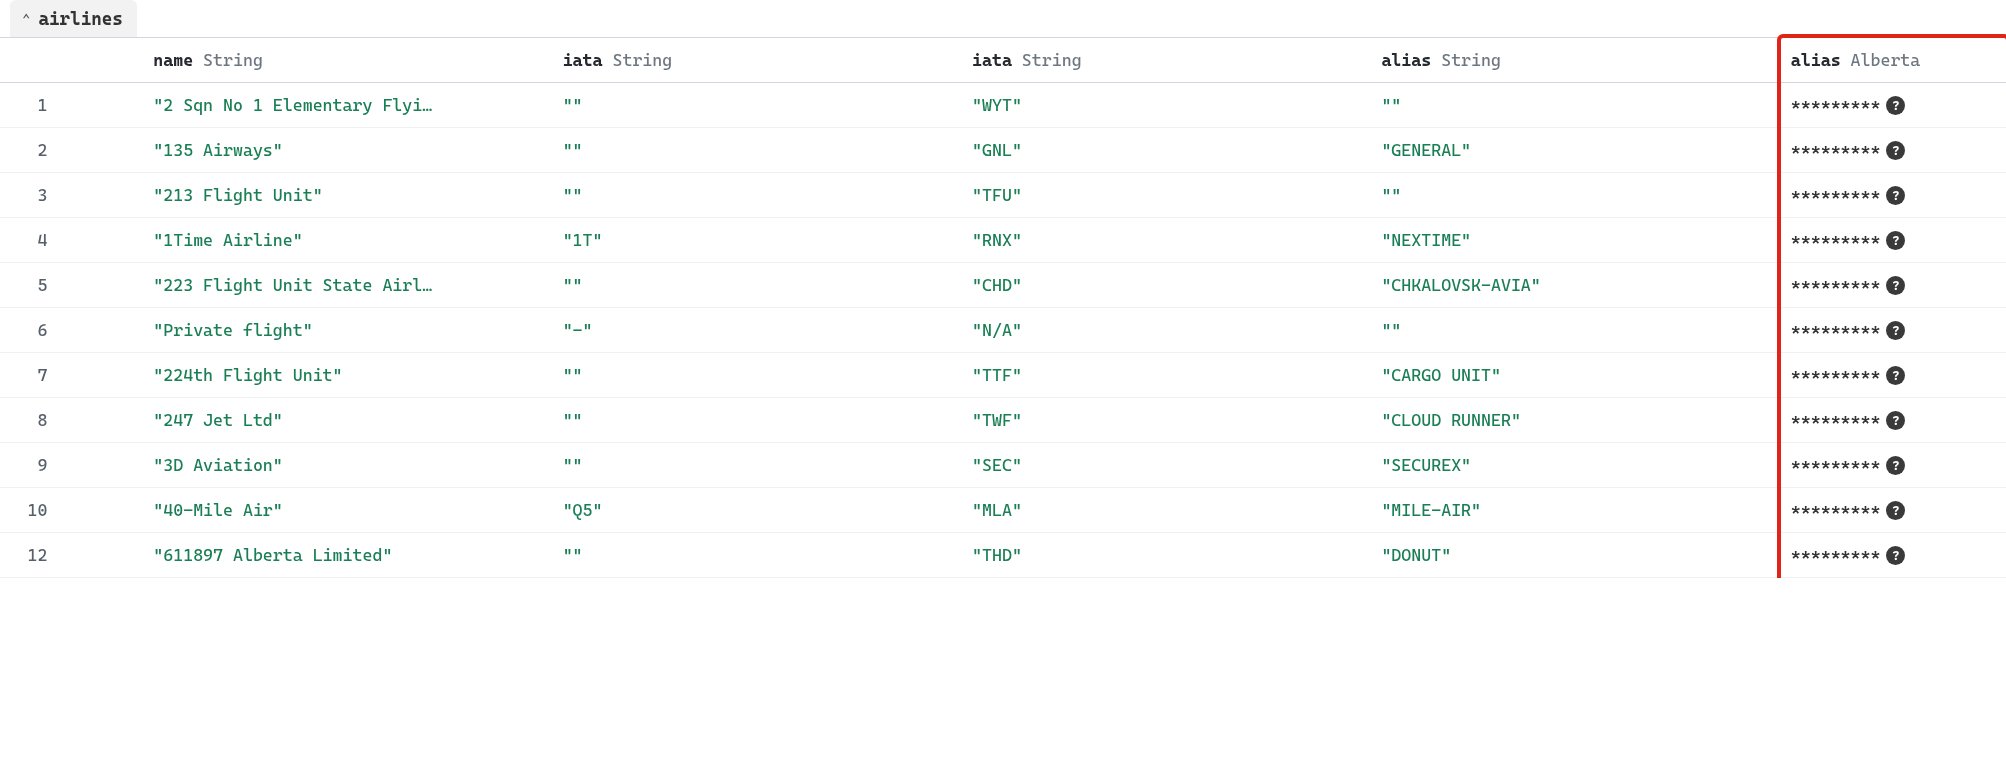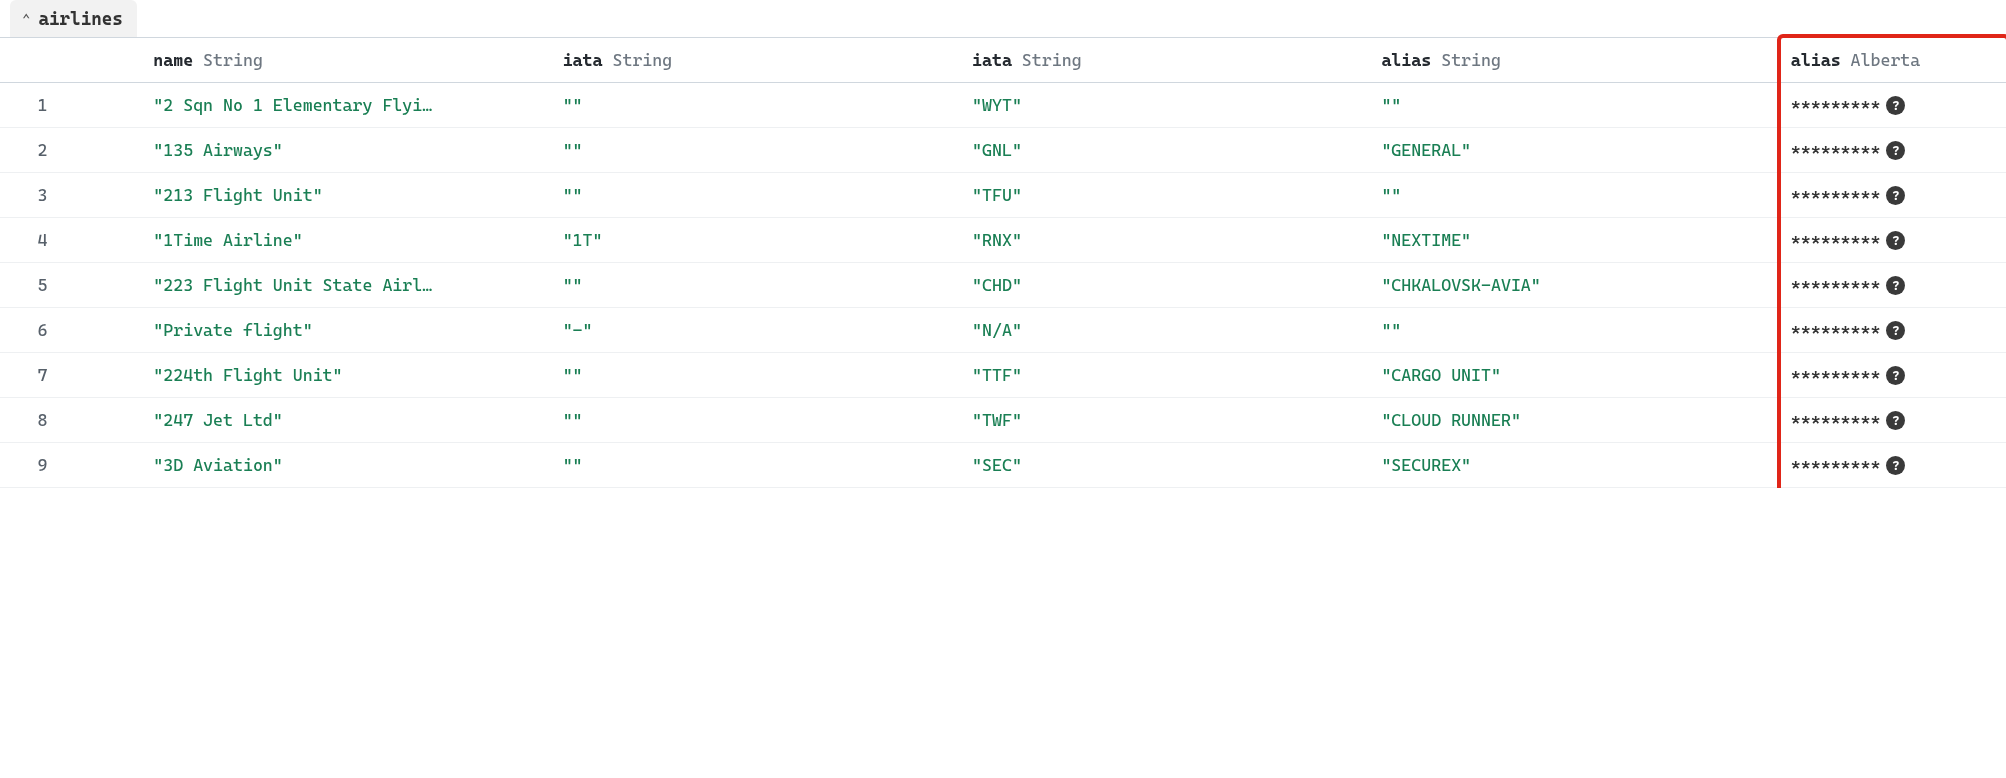"10" tr { html: none -> <tr> <td>10</td> <td></td> <td>"40-Mile Air"</td> <td>"Q5"</td> <td>"MLA"</td> <td>"MILE-AIR"</td> <td> <div> <span>*********</span> <span>?</span> </div> </td> </tr> }
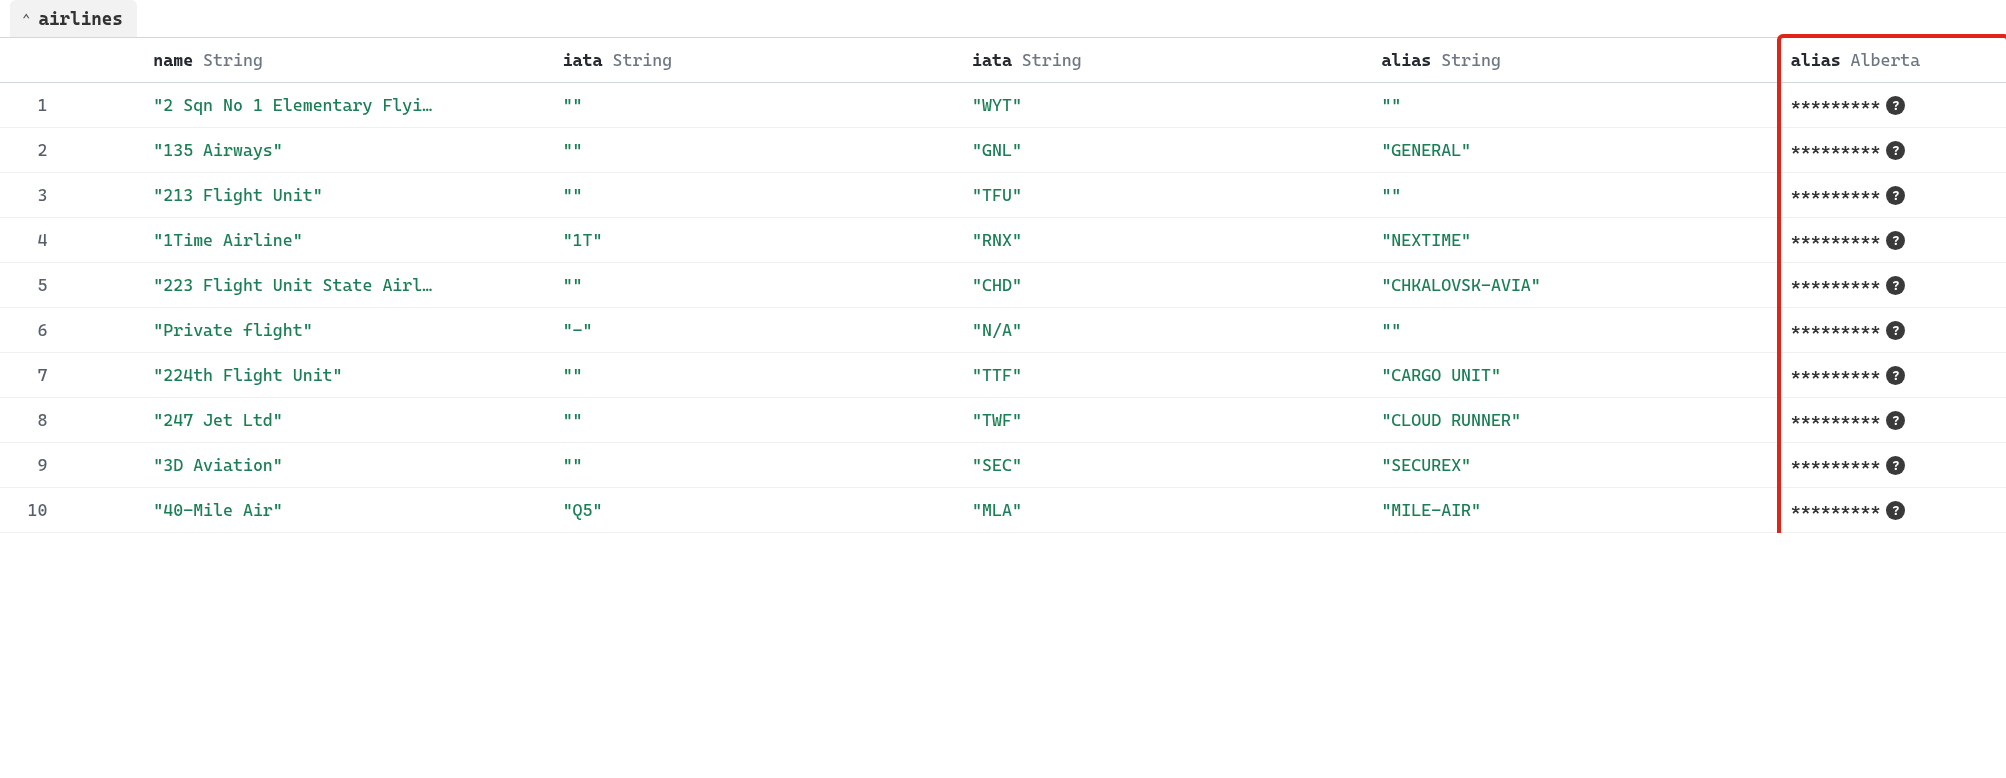"12" tr { html: none -> <tr> <td>12</td> <td></td> <td>"611897 Alberta Limited"</td> <td>""</td> <td>"THD"</td> <td>"DONUT"</td> <td> <div> <span>*********</span> <span>?</span> </div> </td> </tr> }
